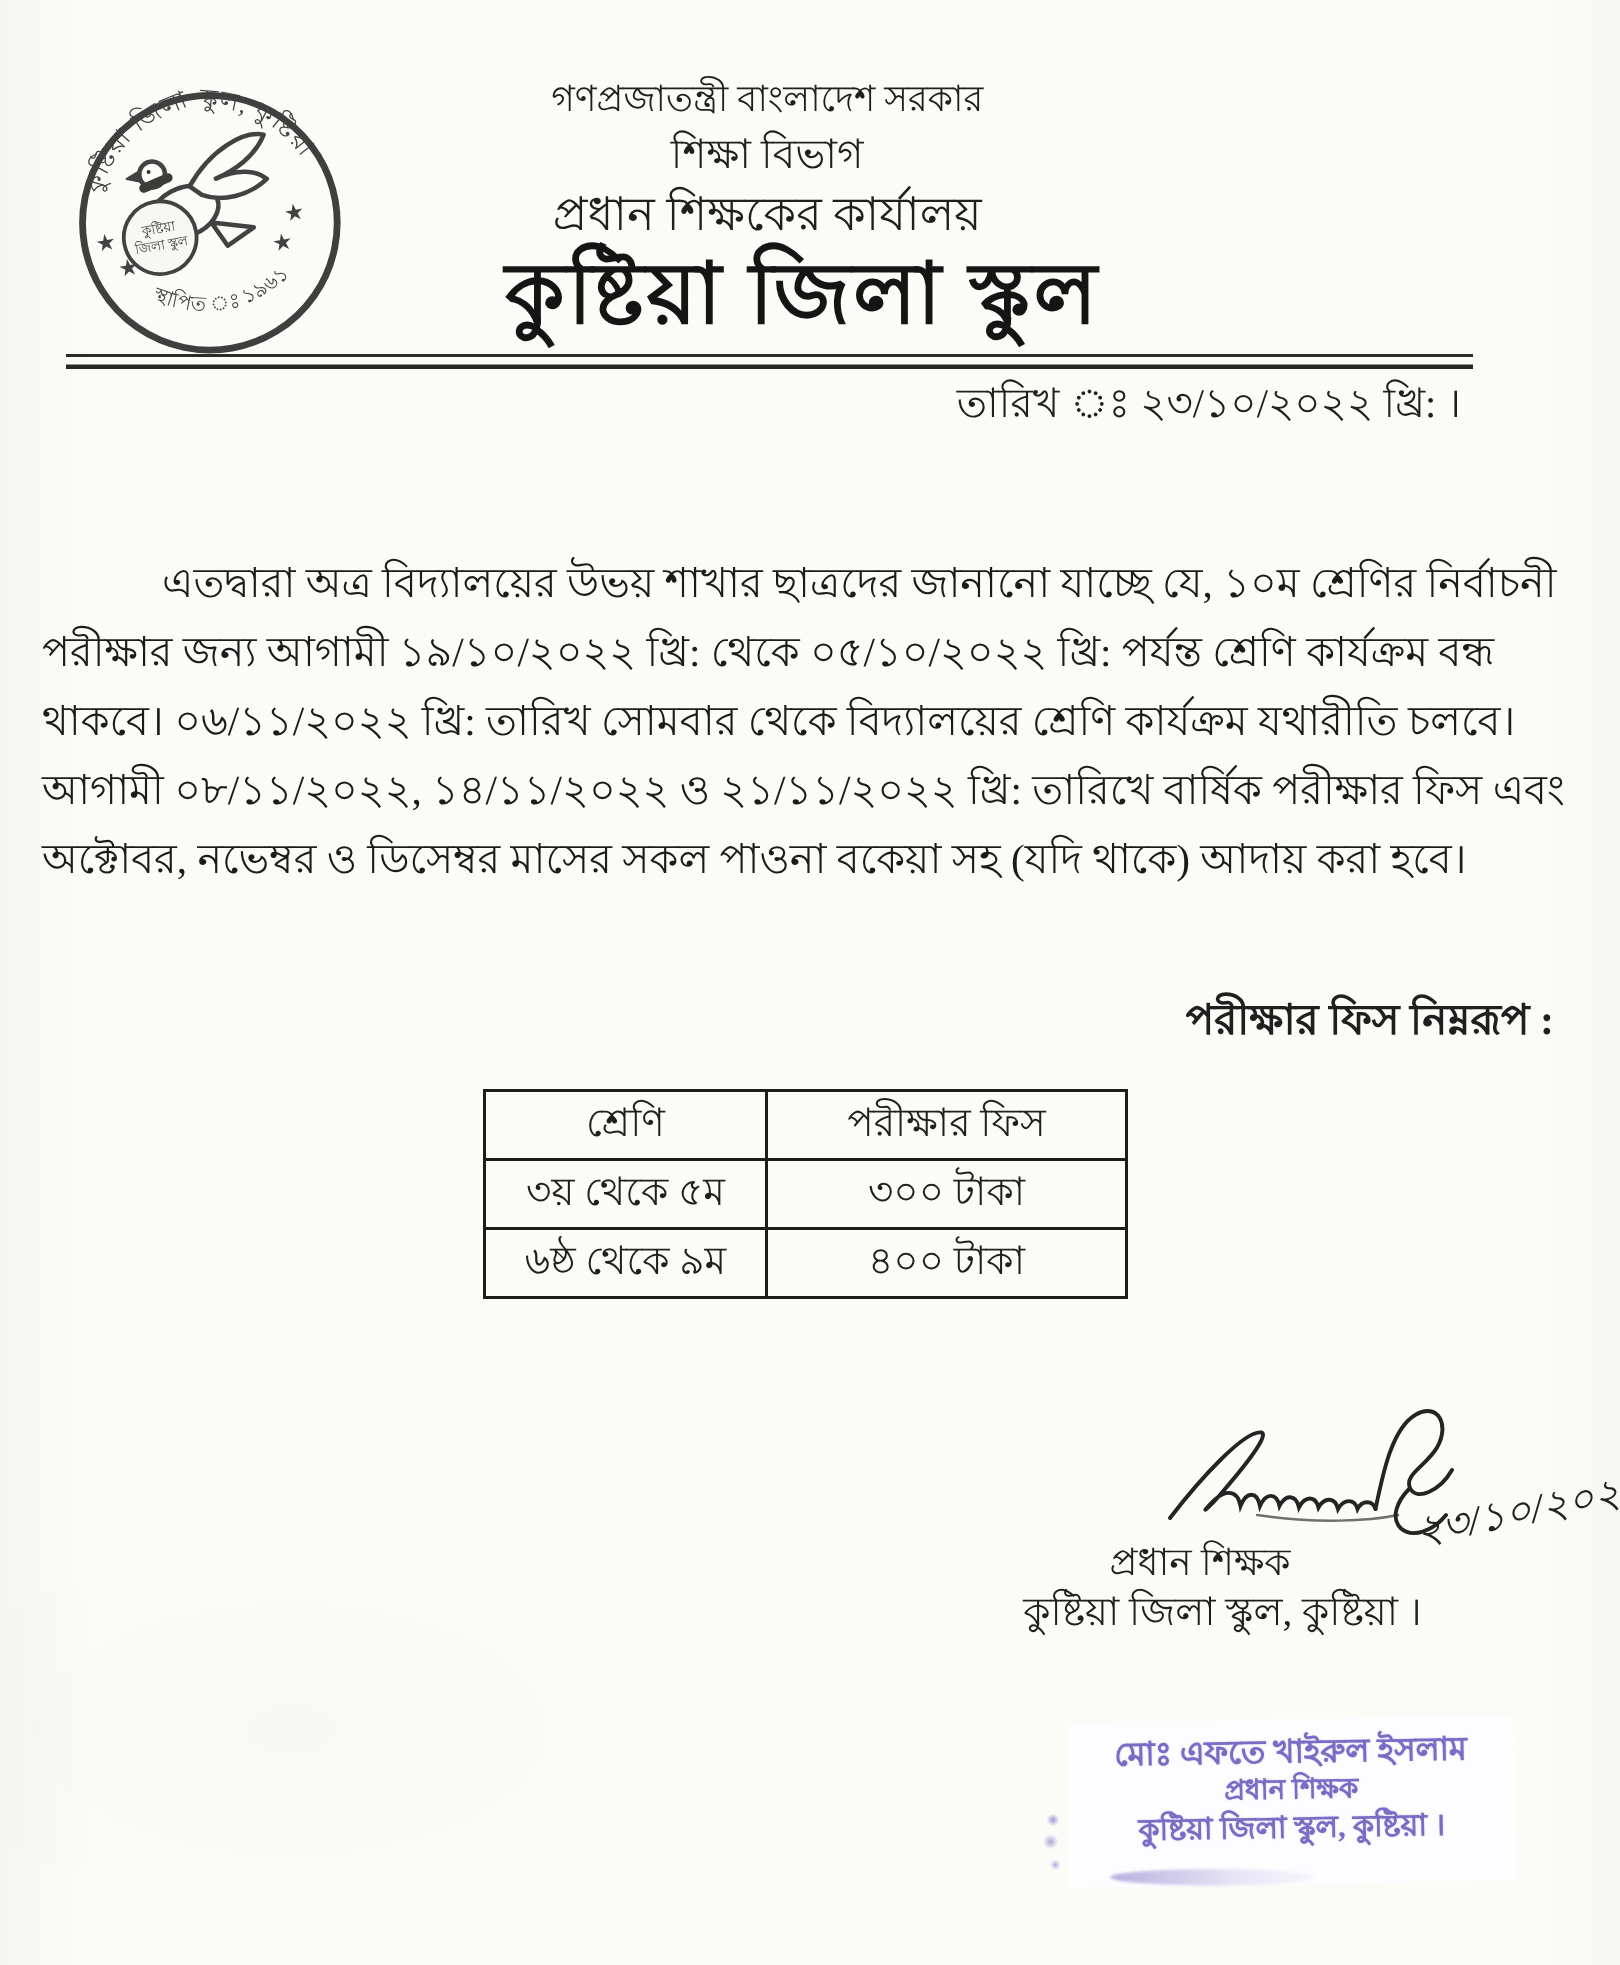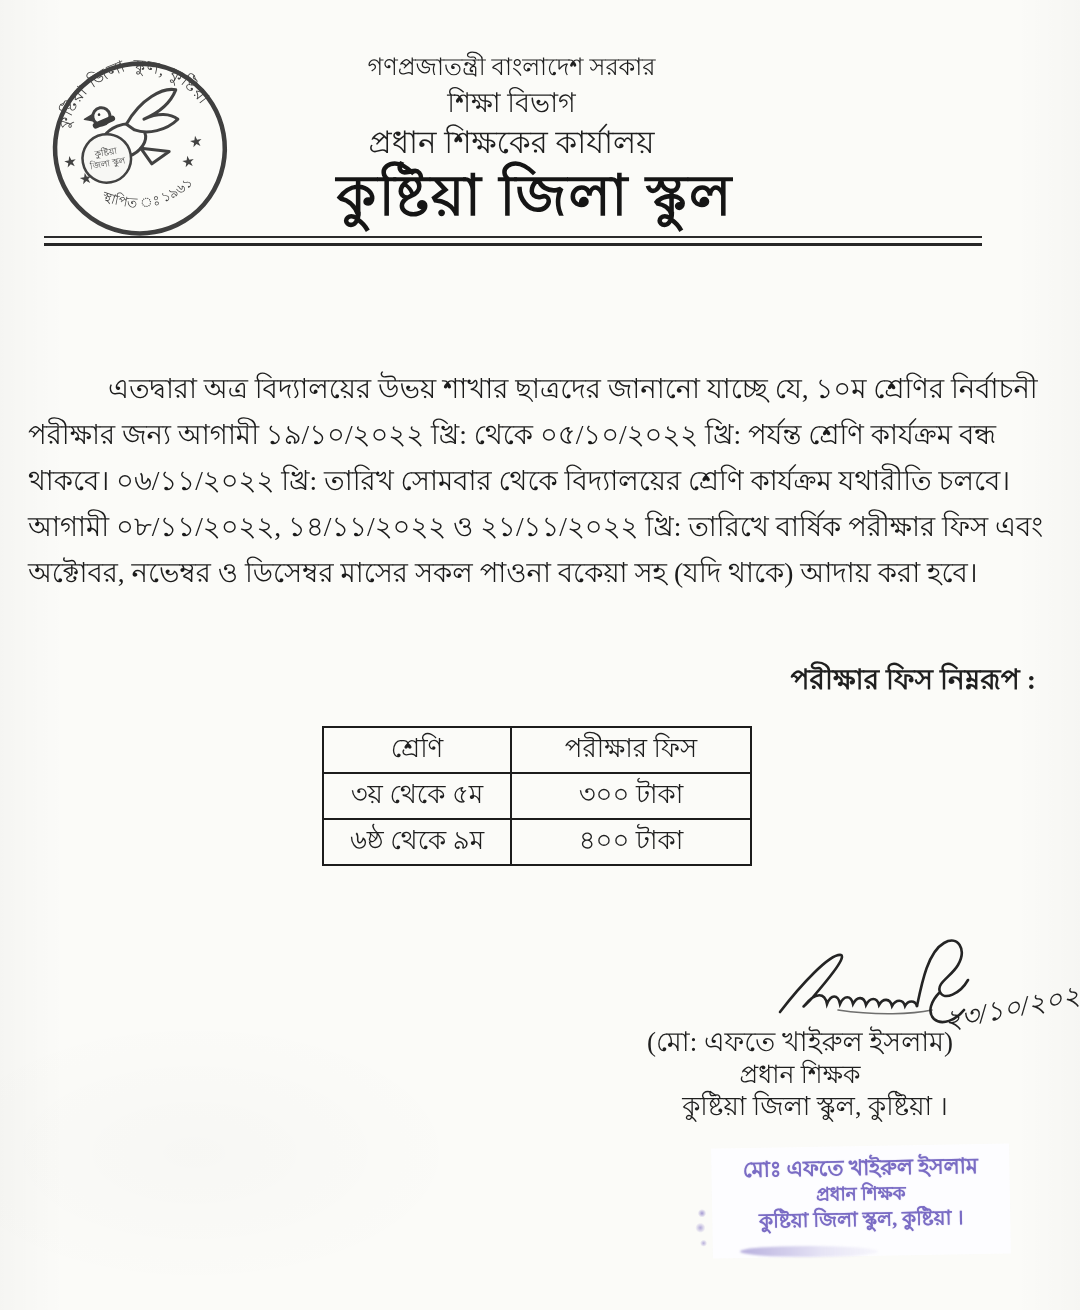"তারিখ ঃ ২৩/১০/২০২২ খ্রি: ।" div.date-line { html: none -> <div>তারিখ ঃ ২৩/১০/২০২২ খ্রি: ।</div> }
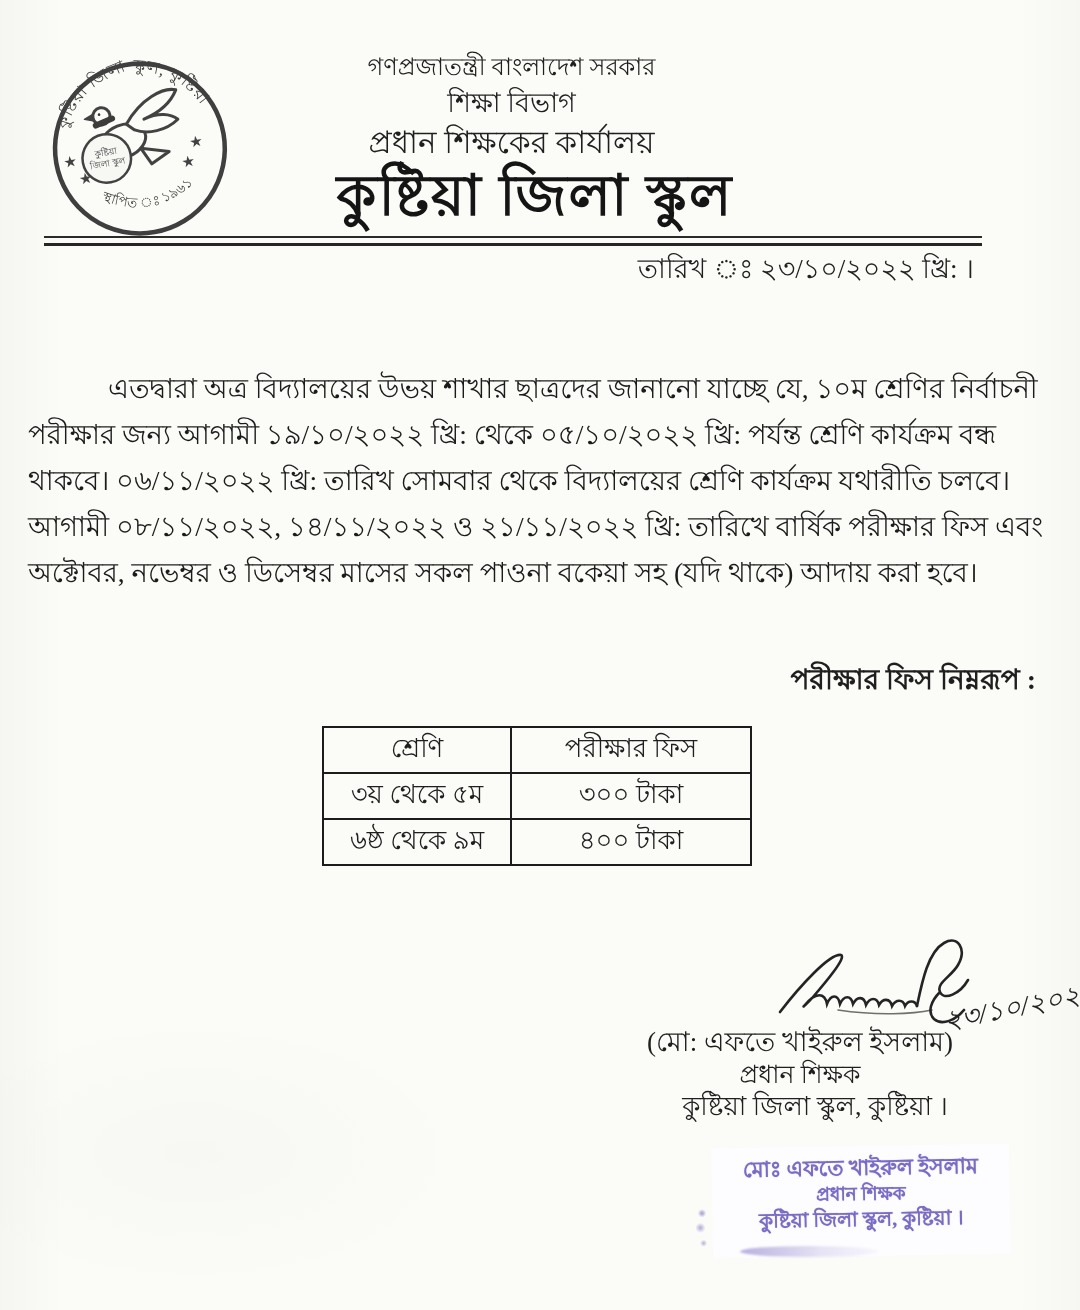"(মো: এফতে খাইরুল ইসলাম)" div.sig-name { html: <div>(মো: এফতে খাইরুল ইসলাম)</div> -> none }
